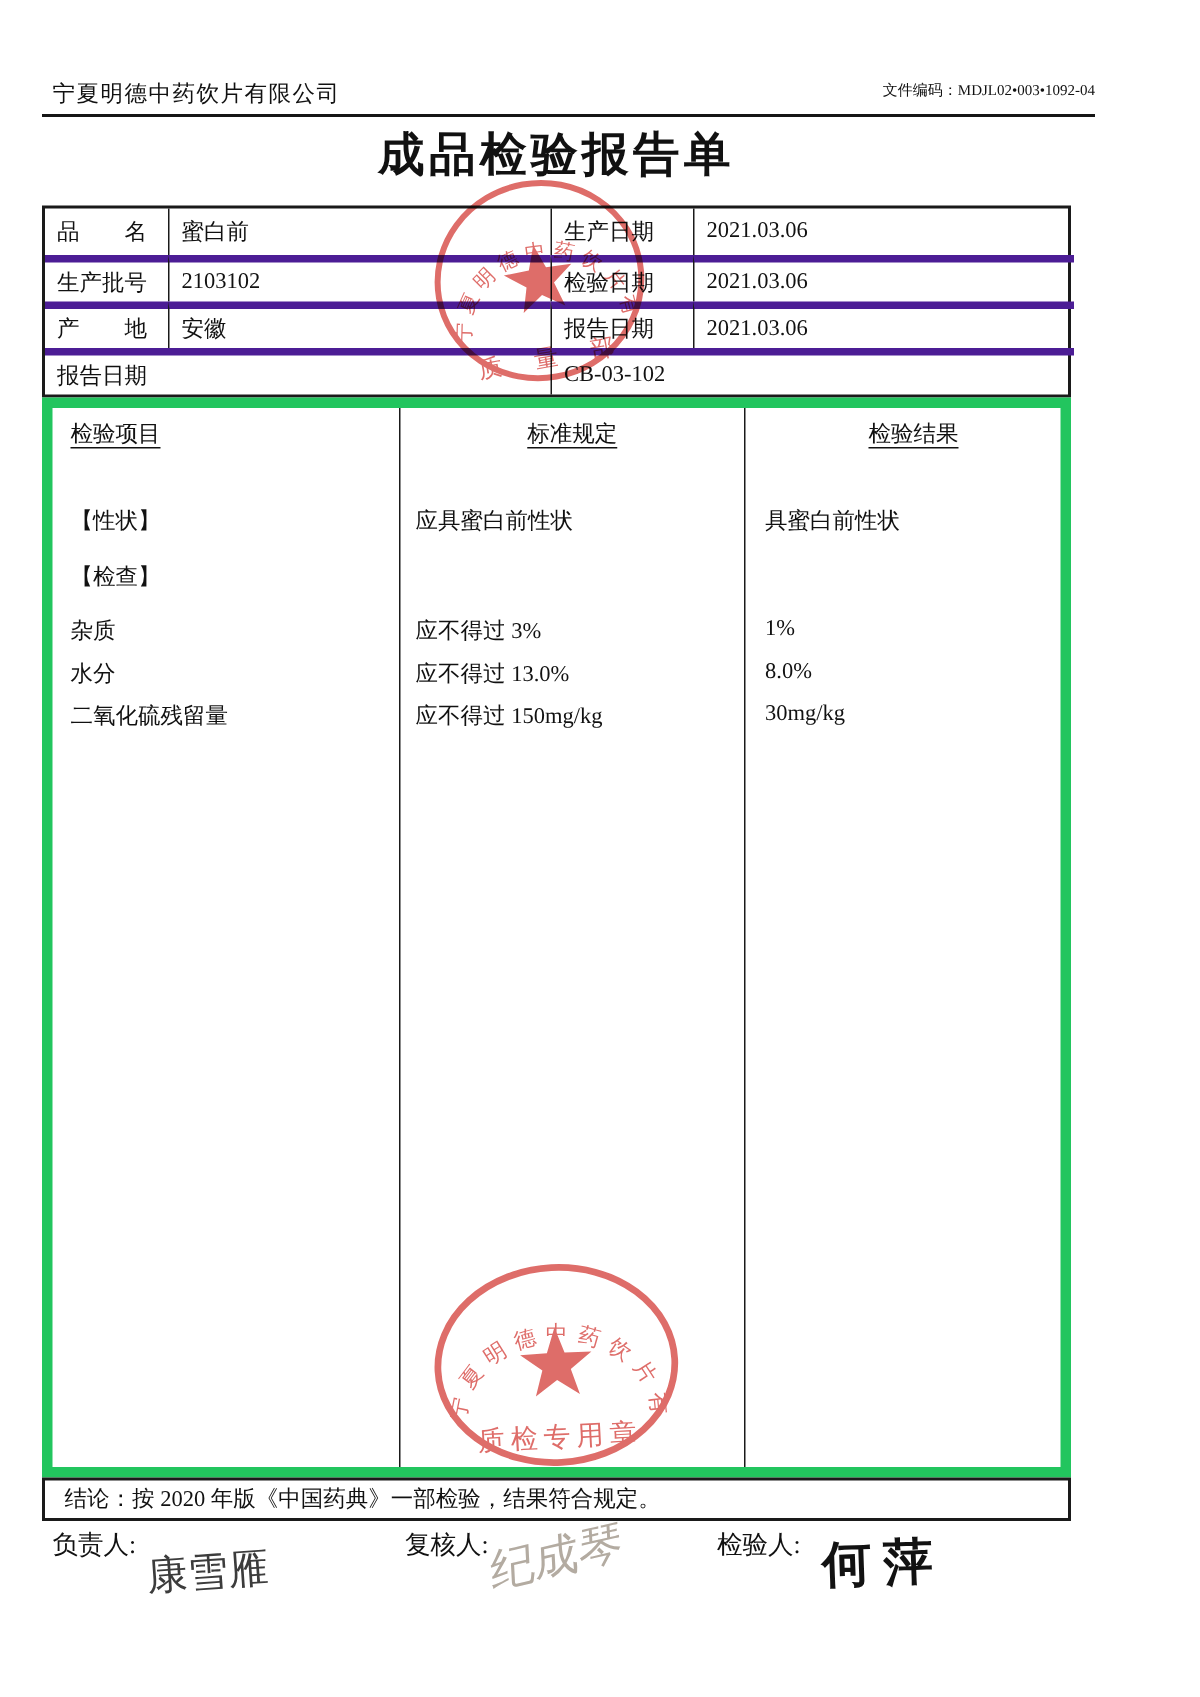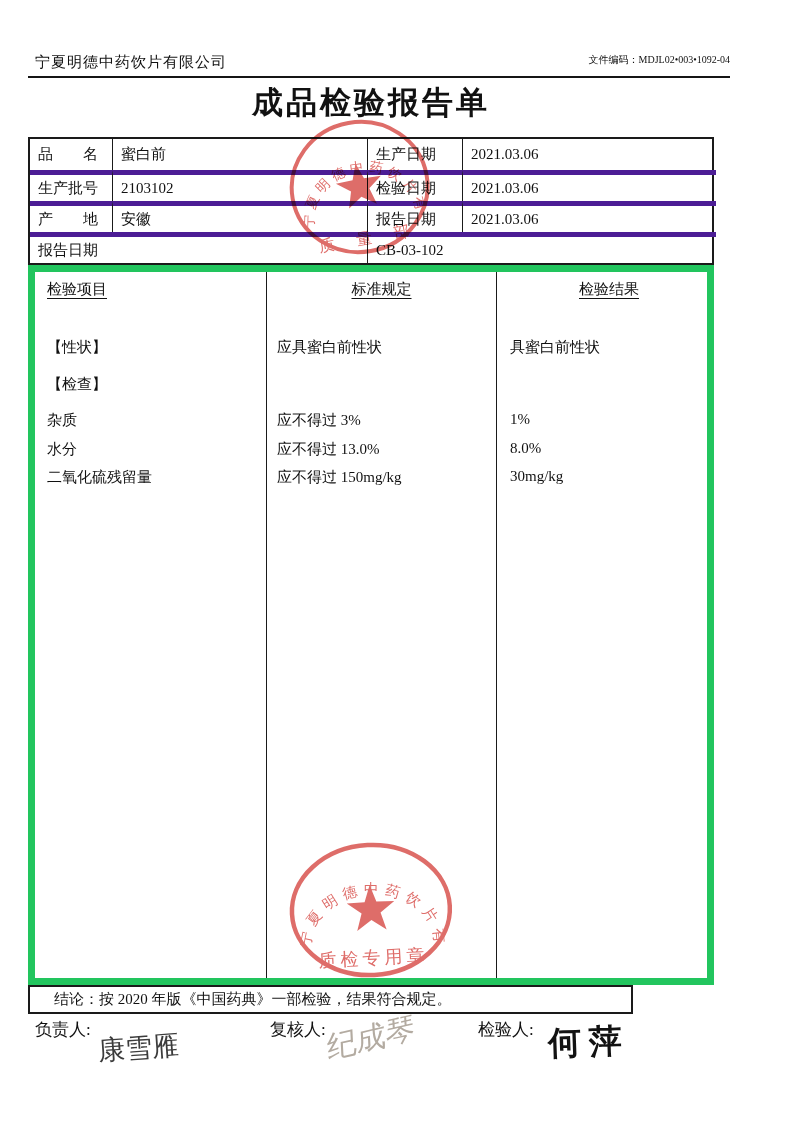"结论：按 2020 年版《中国药典》一部检验，结果符合规定。" .conclusion { padding-left: 24px -> 13px; width: 605px -> 686px }
